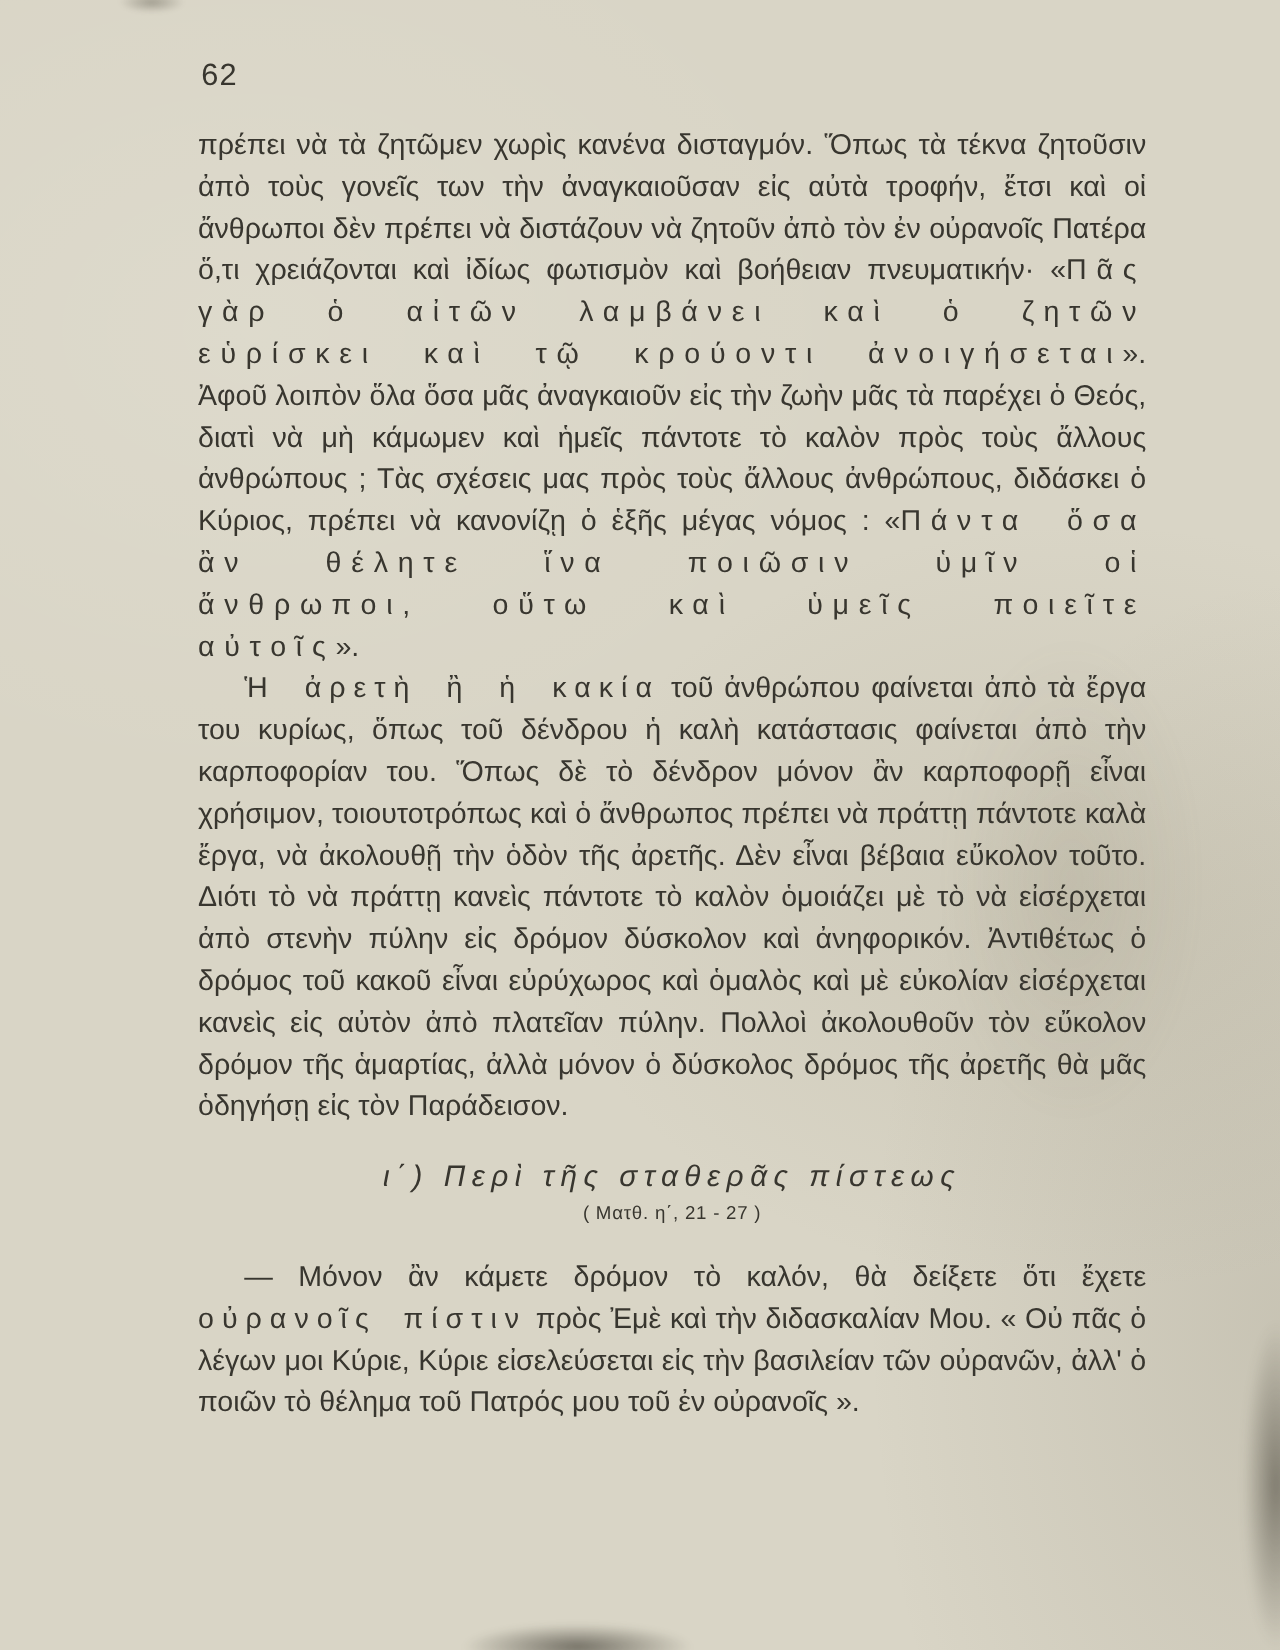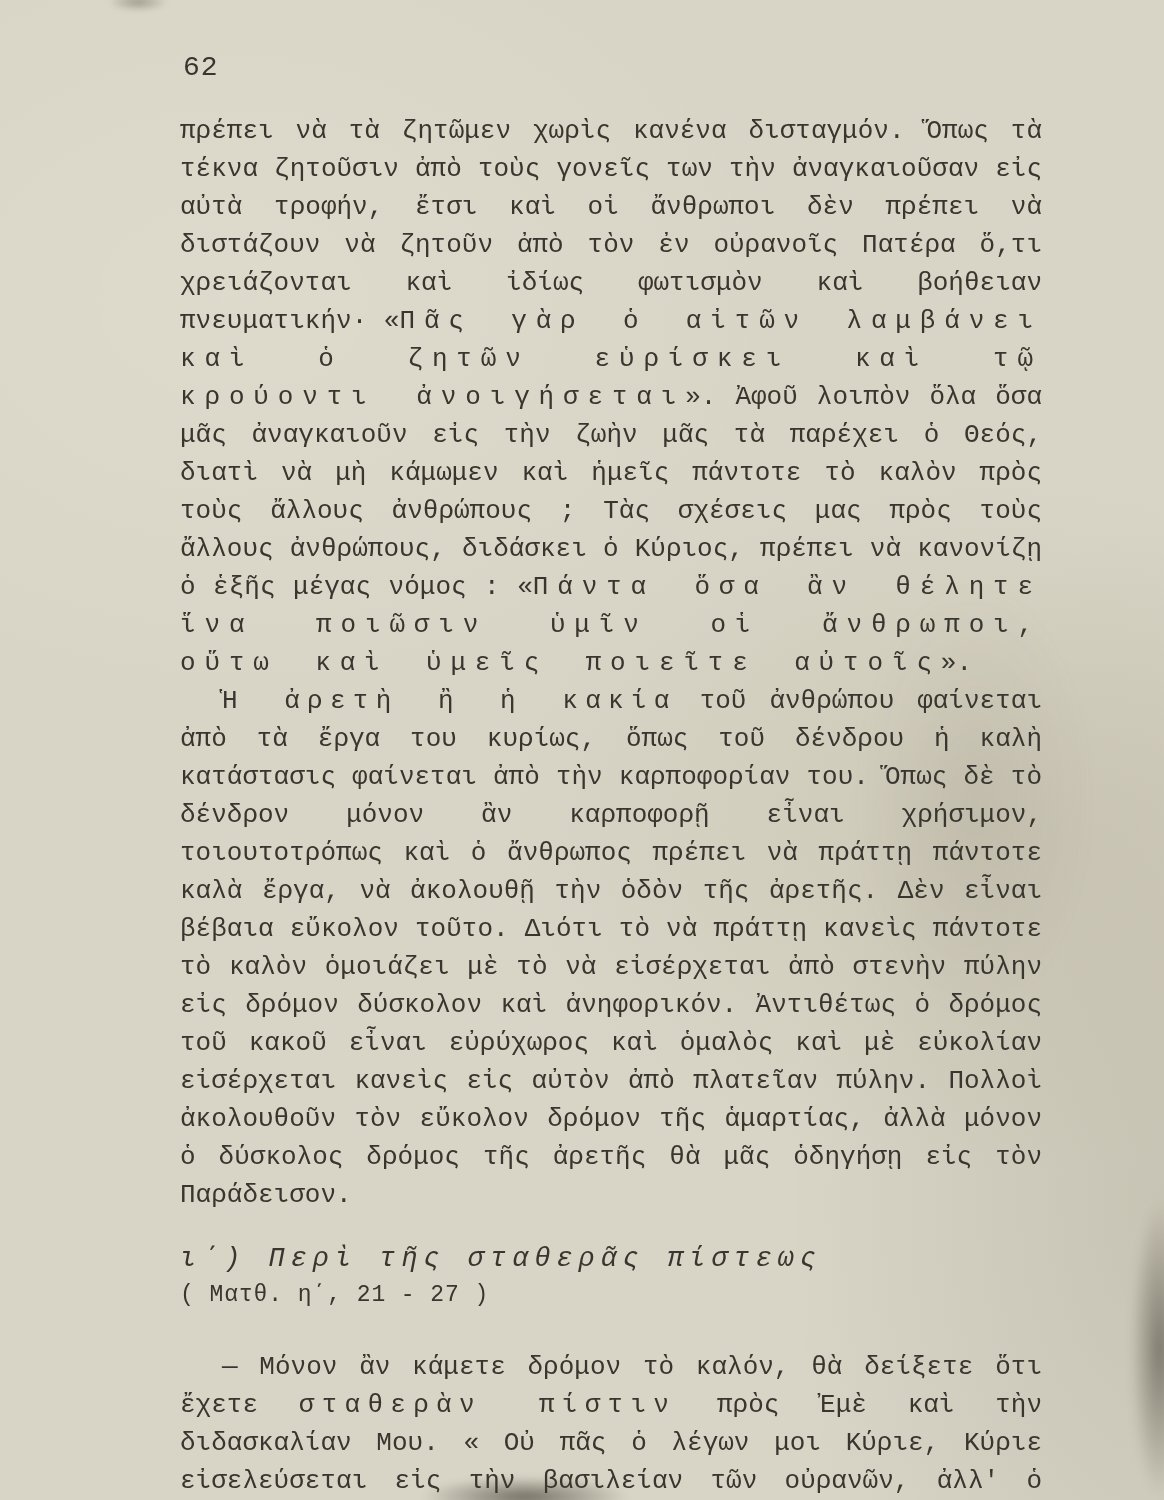"62" .page { font-family: Liberation Mono, monospace -> Liberation Sans, sans-serif }
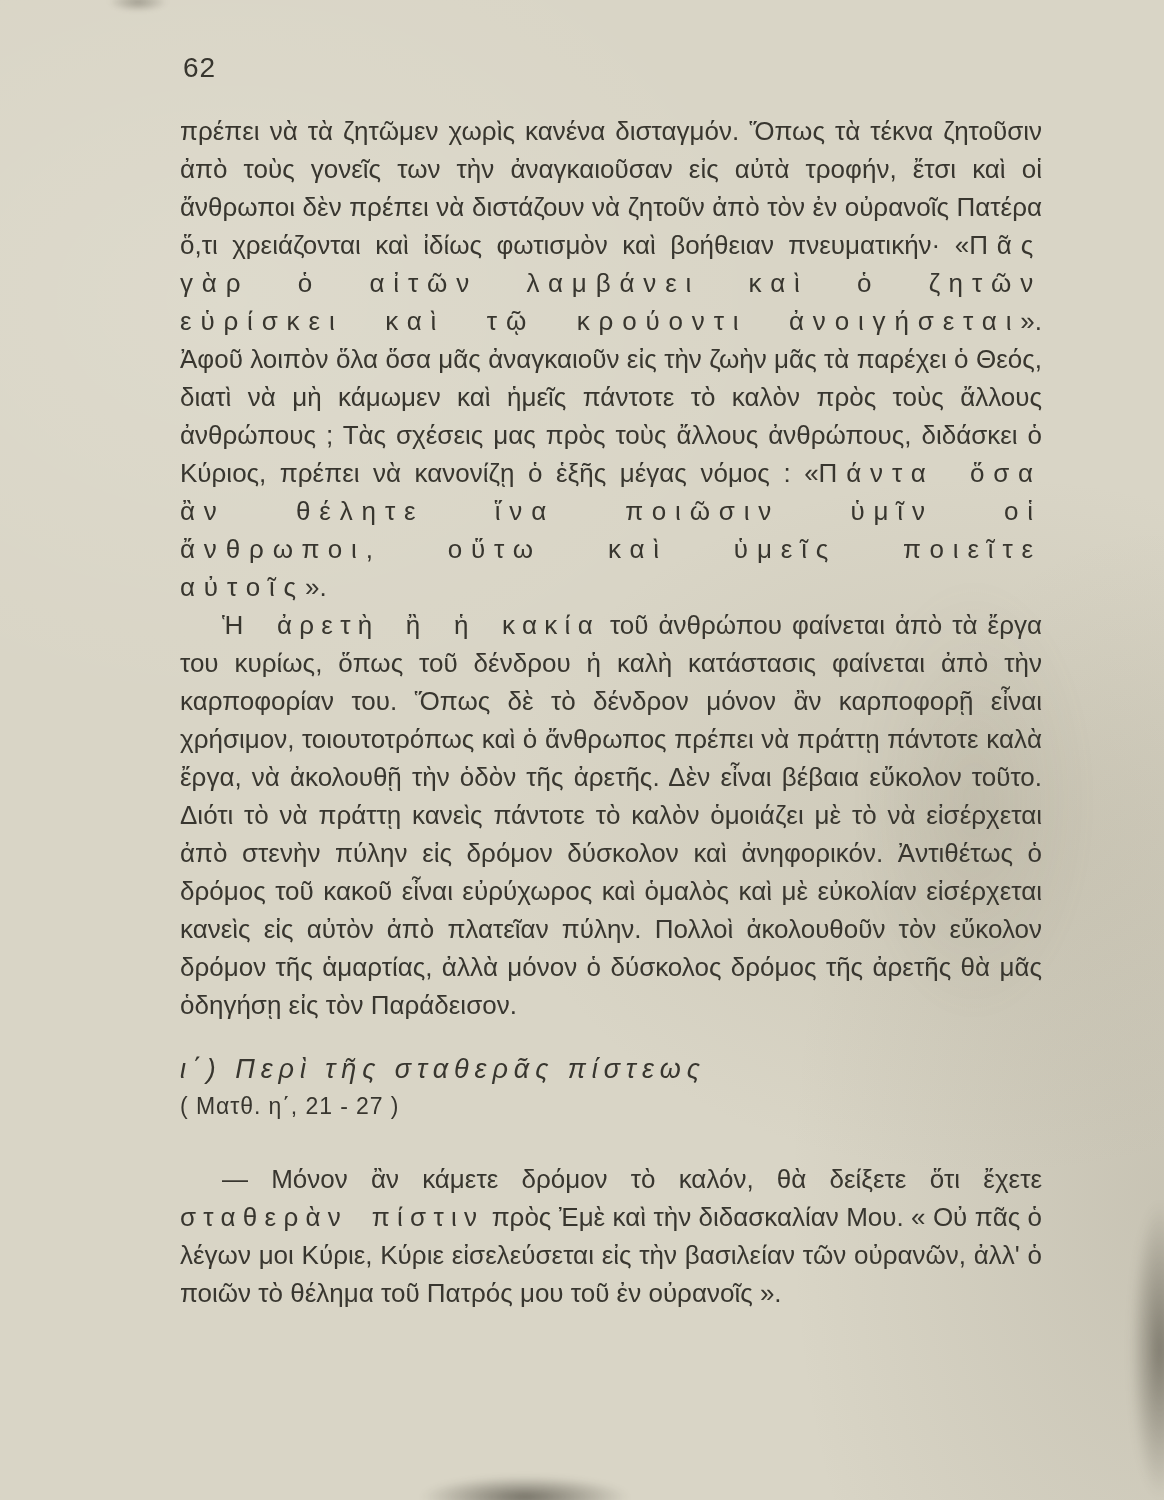"ι΄) Περὶ τῆς σταθερᾶς πίστεως" .section-heading { margin: 30px 0 40px 0 -> 30px 0 28px 0; text-align: none -> center }
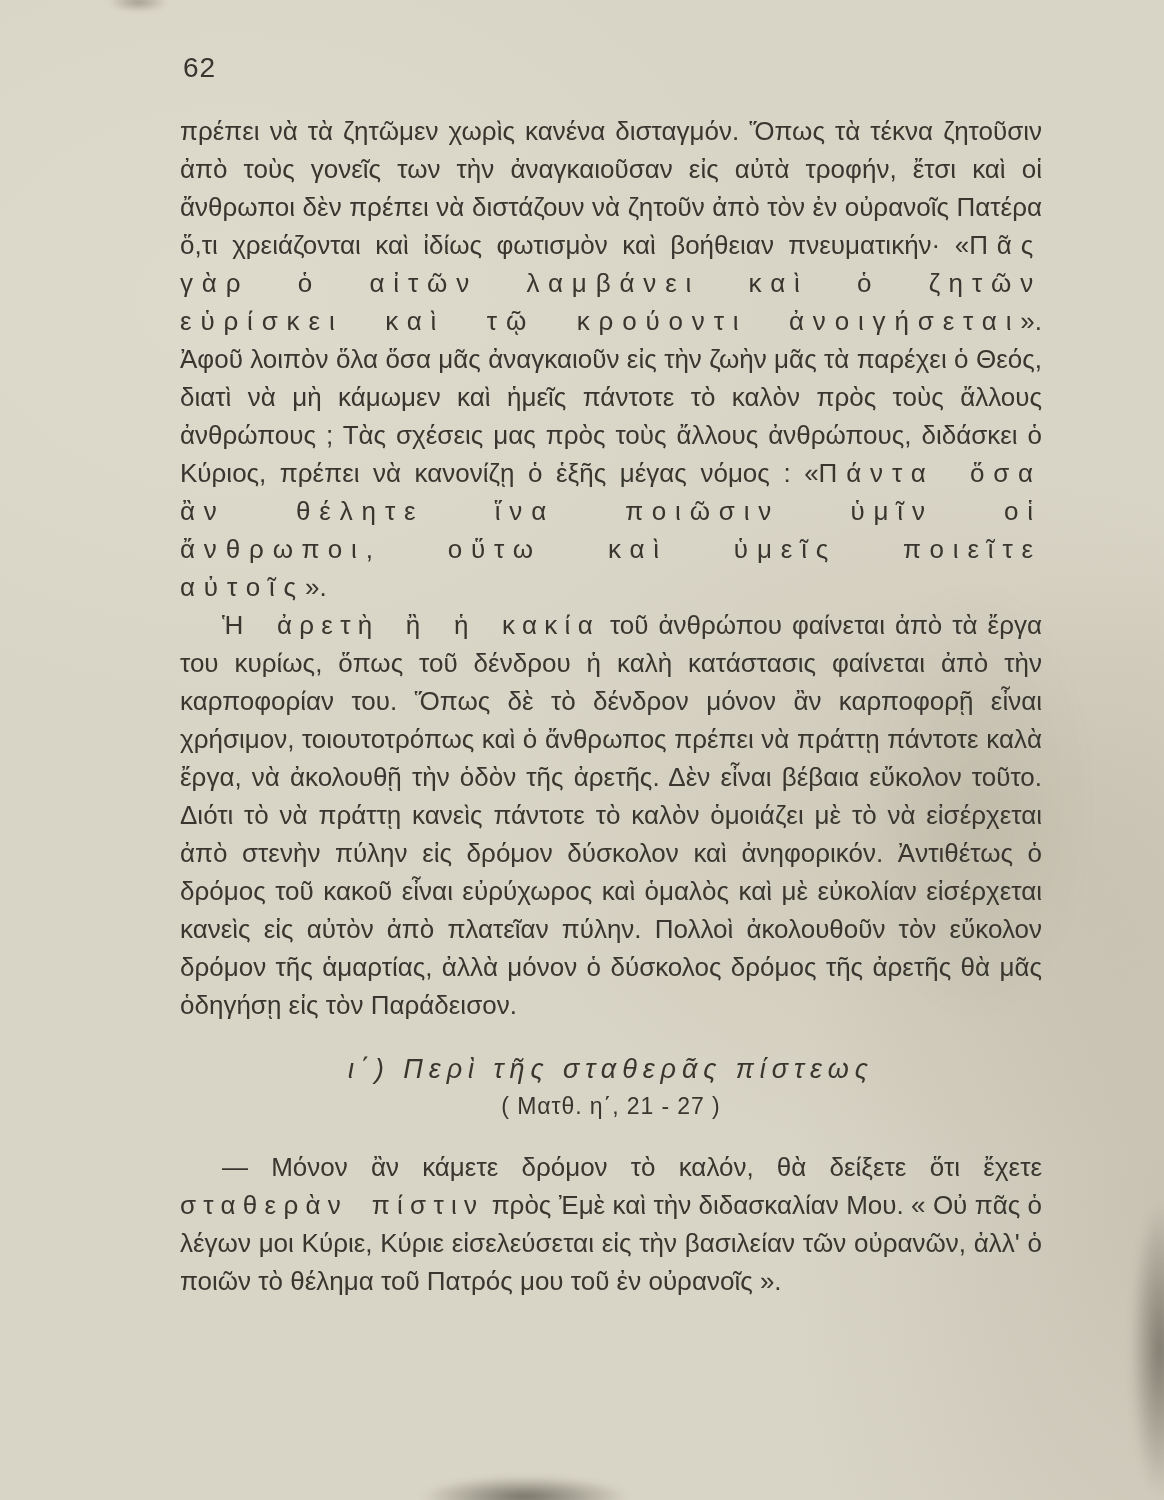"( Ματθ. η΄, 21 -" .heading-ref { font-size: 23px -> 17px }
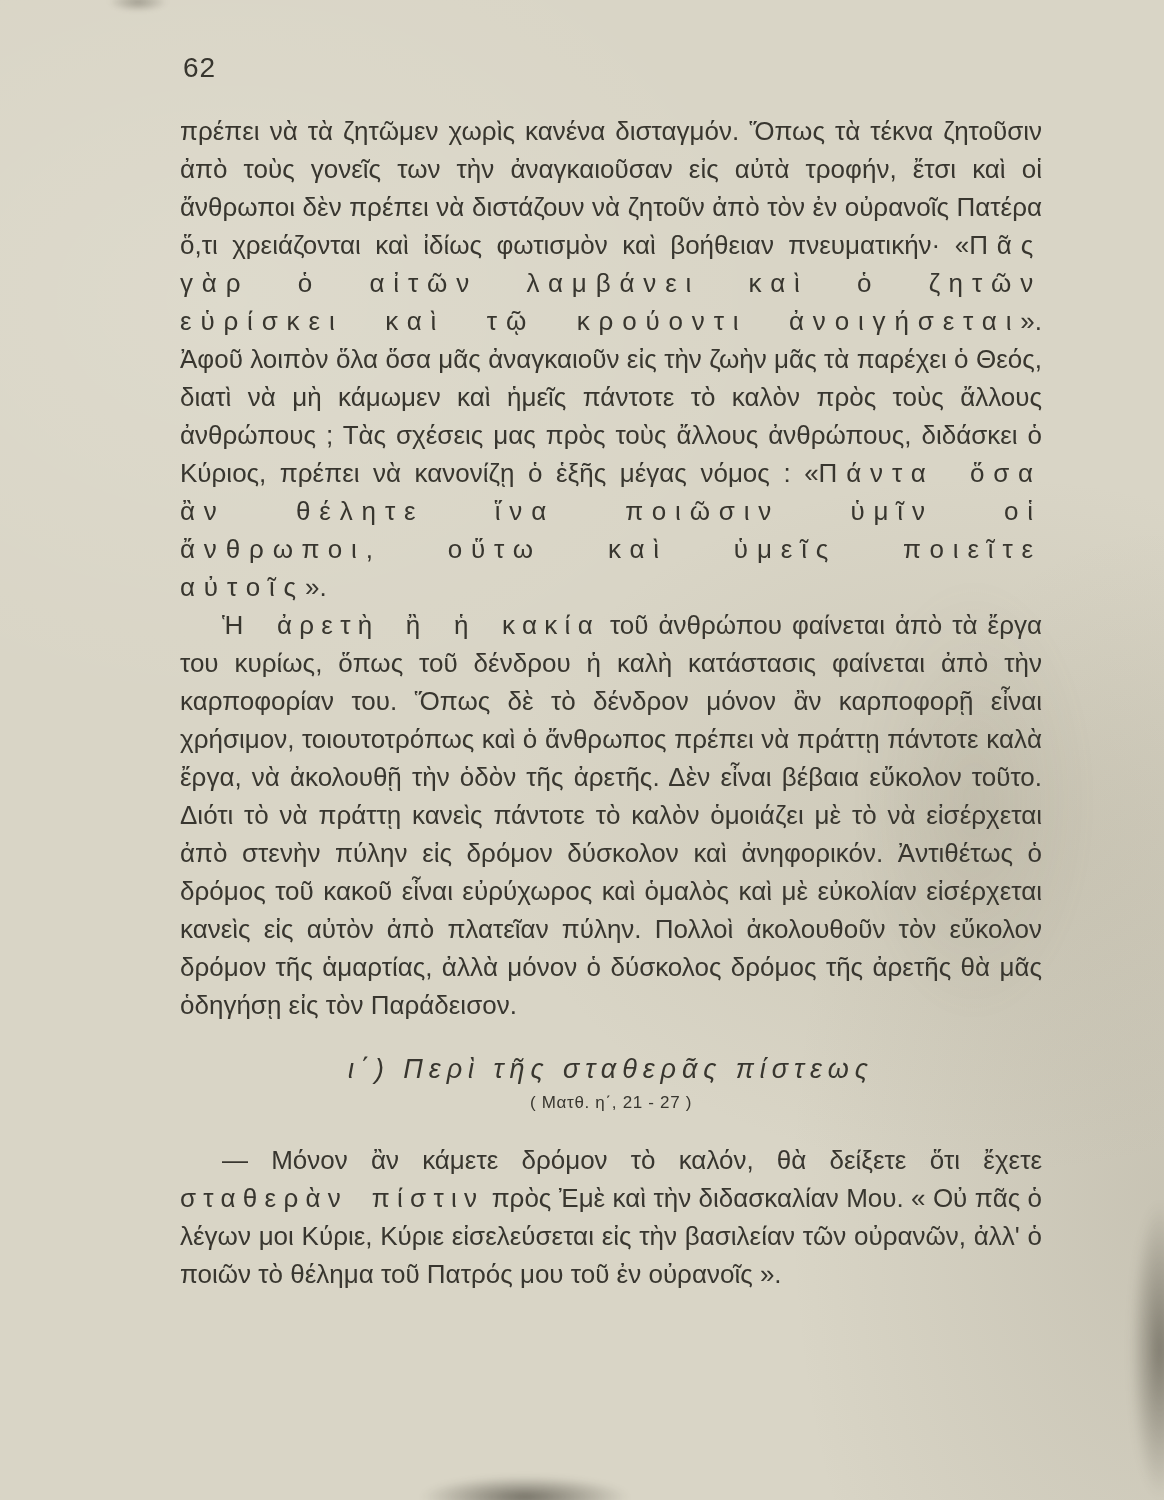"σταθερὰν πίστιν" span.spaced-tight { text: σταθερὰν -> οὐρανοῖς }
